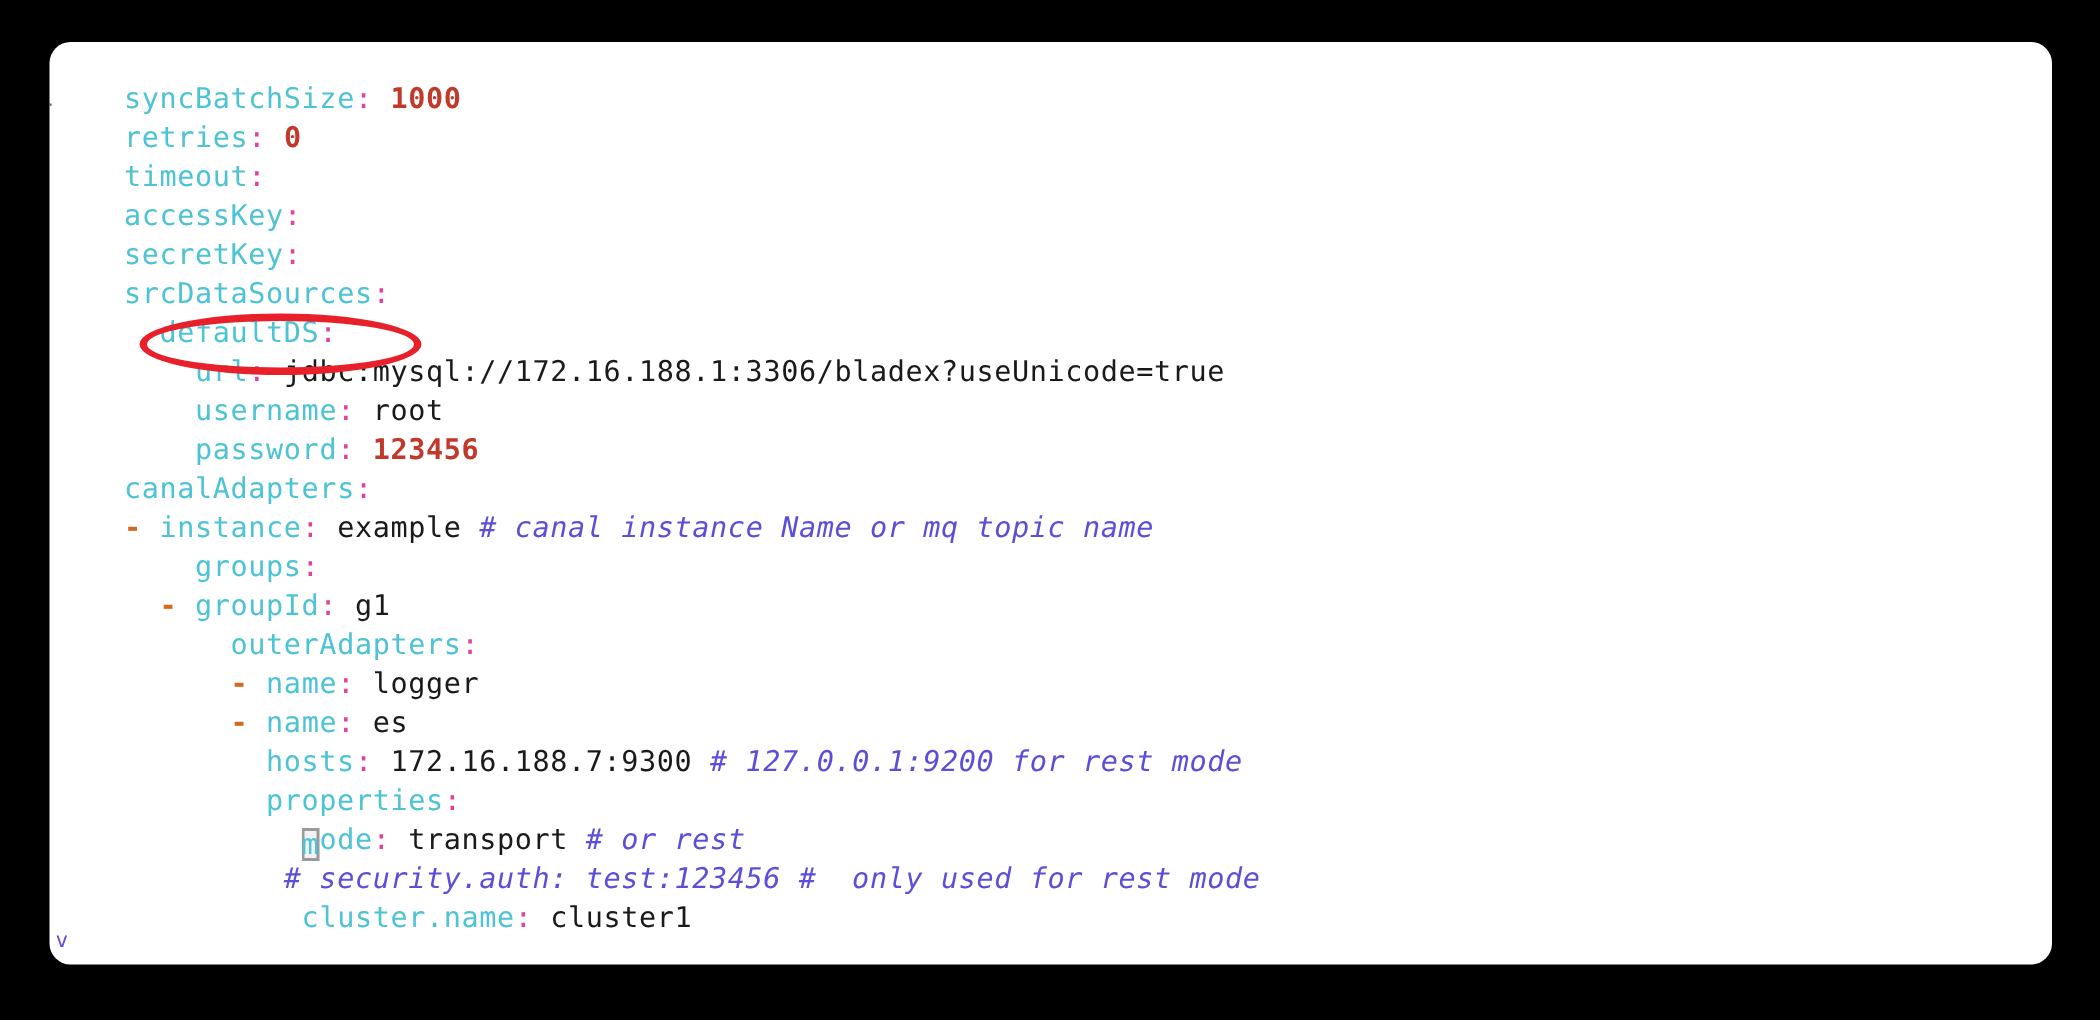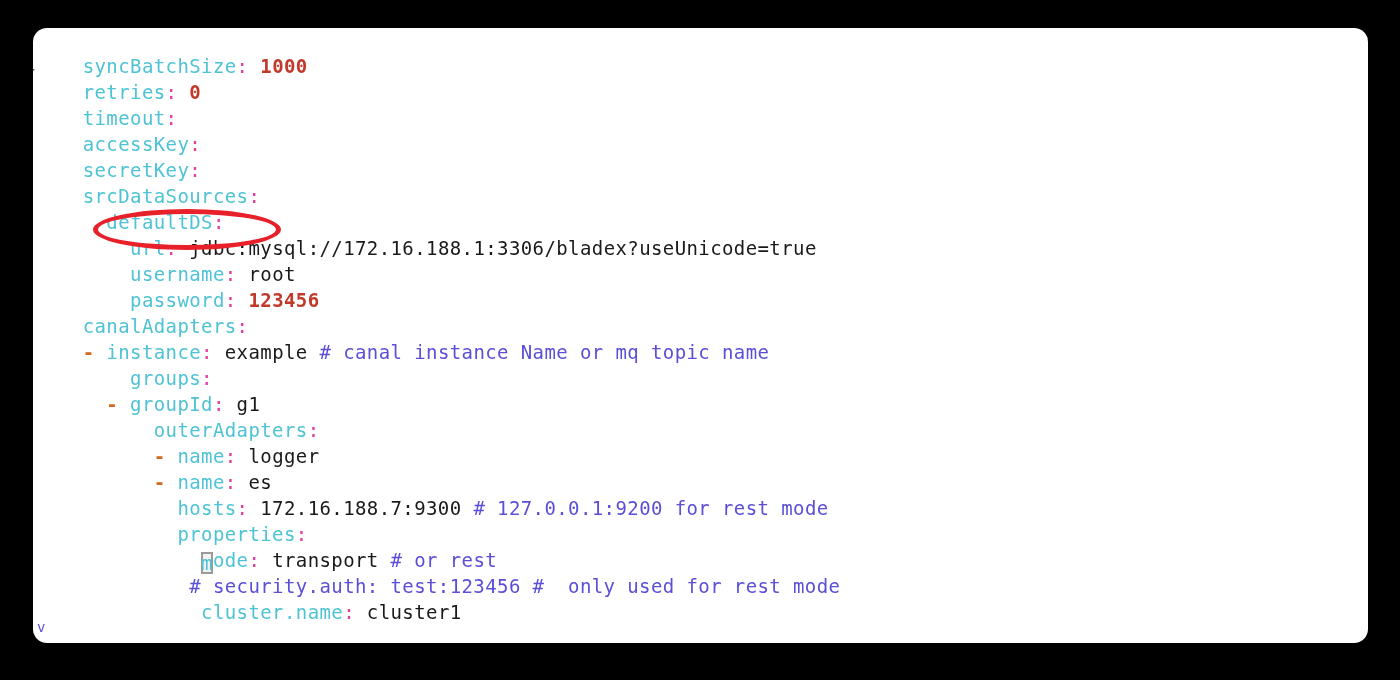"# canal instance Name or" .tok-comment { font-style: none -> italic }
